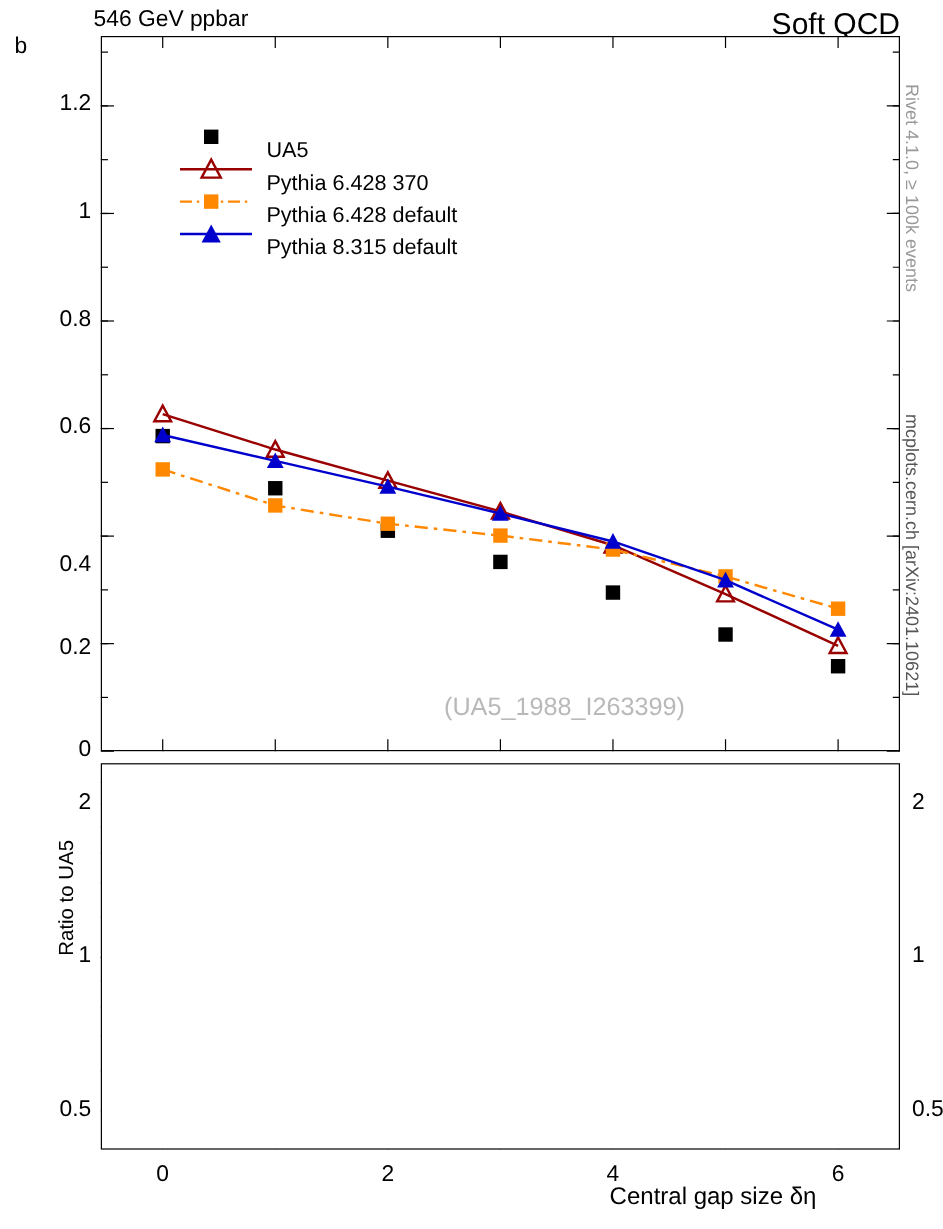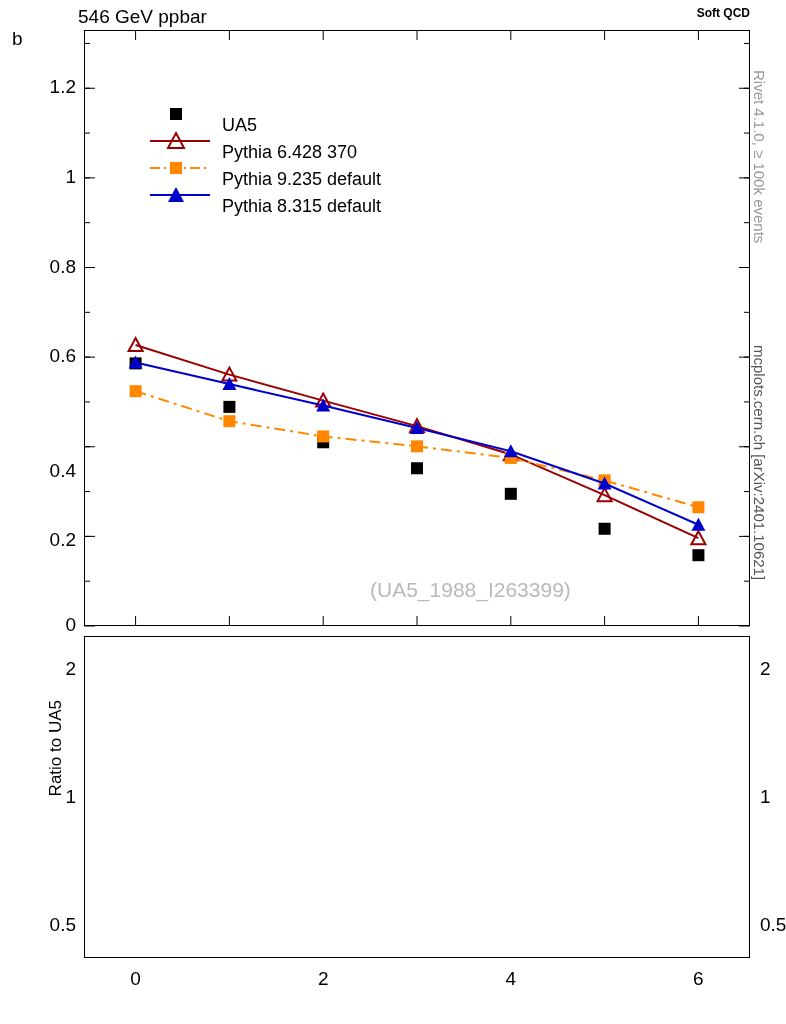"Soft QCD" .hdr-right { font-size: 12px -> 25px; font-weight: bold -> none }
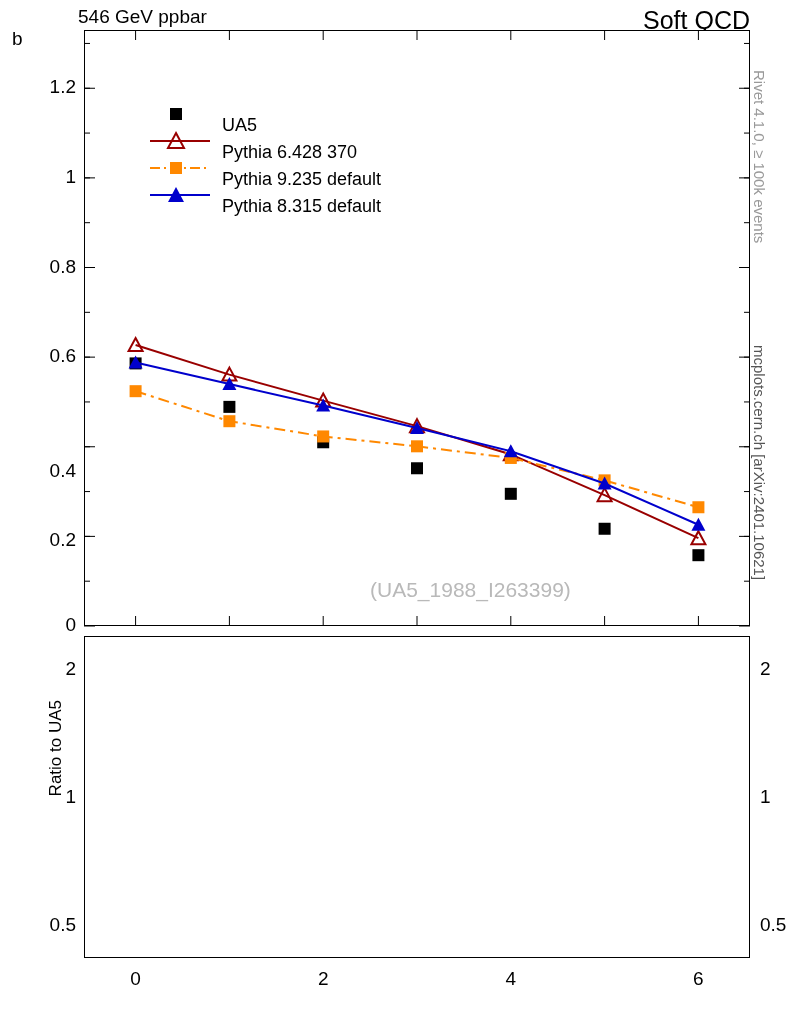"Pythia 9.235 default" span.leg-txt { text: 9.235 -> 6.428 }
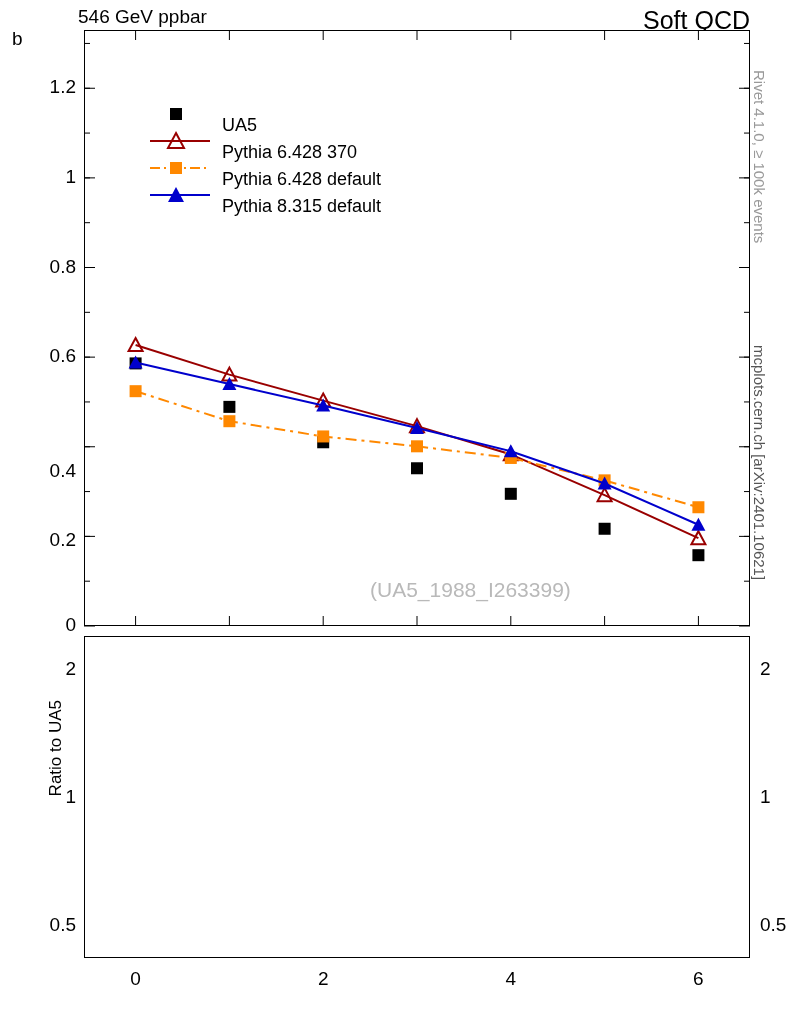"Central gap size δη" div.txt { html: none -> <div>Central gap size δη</div> }
